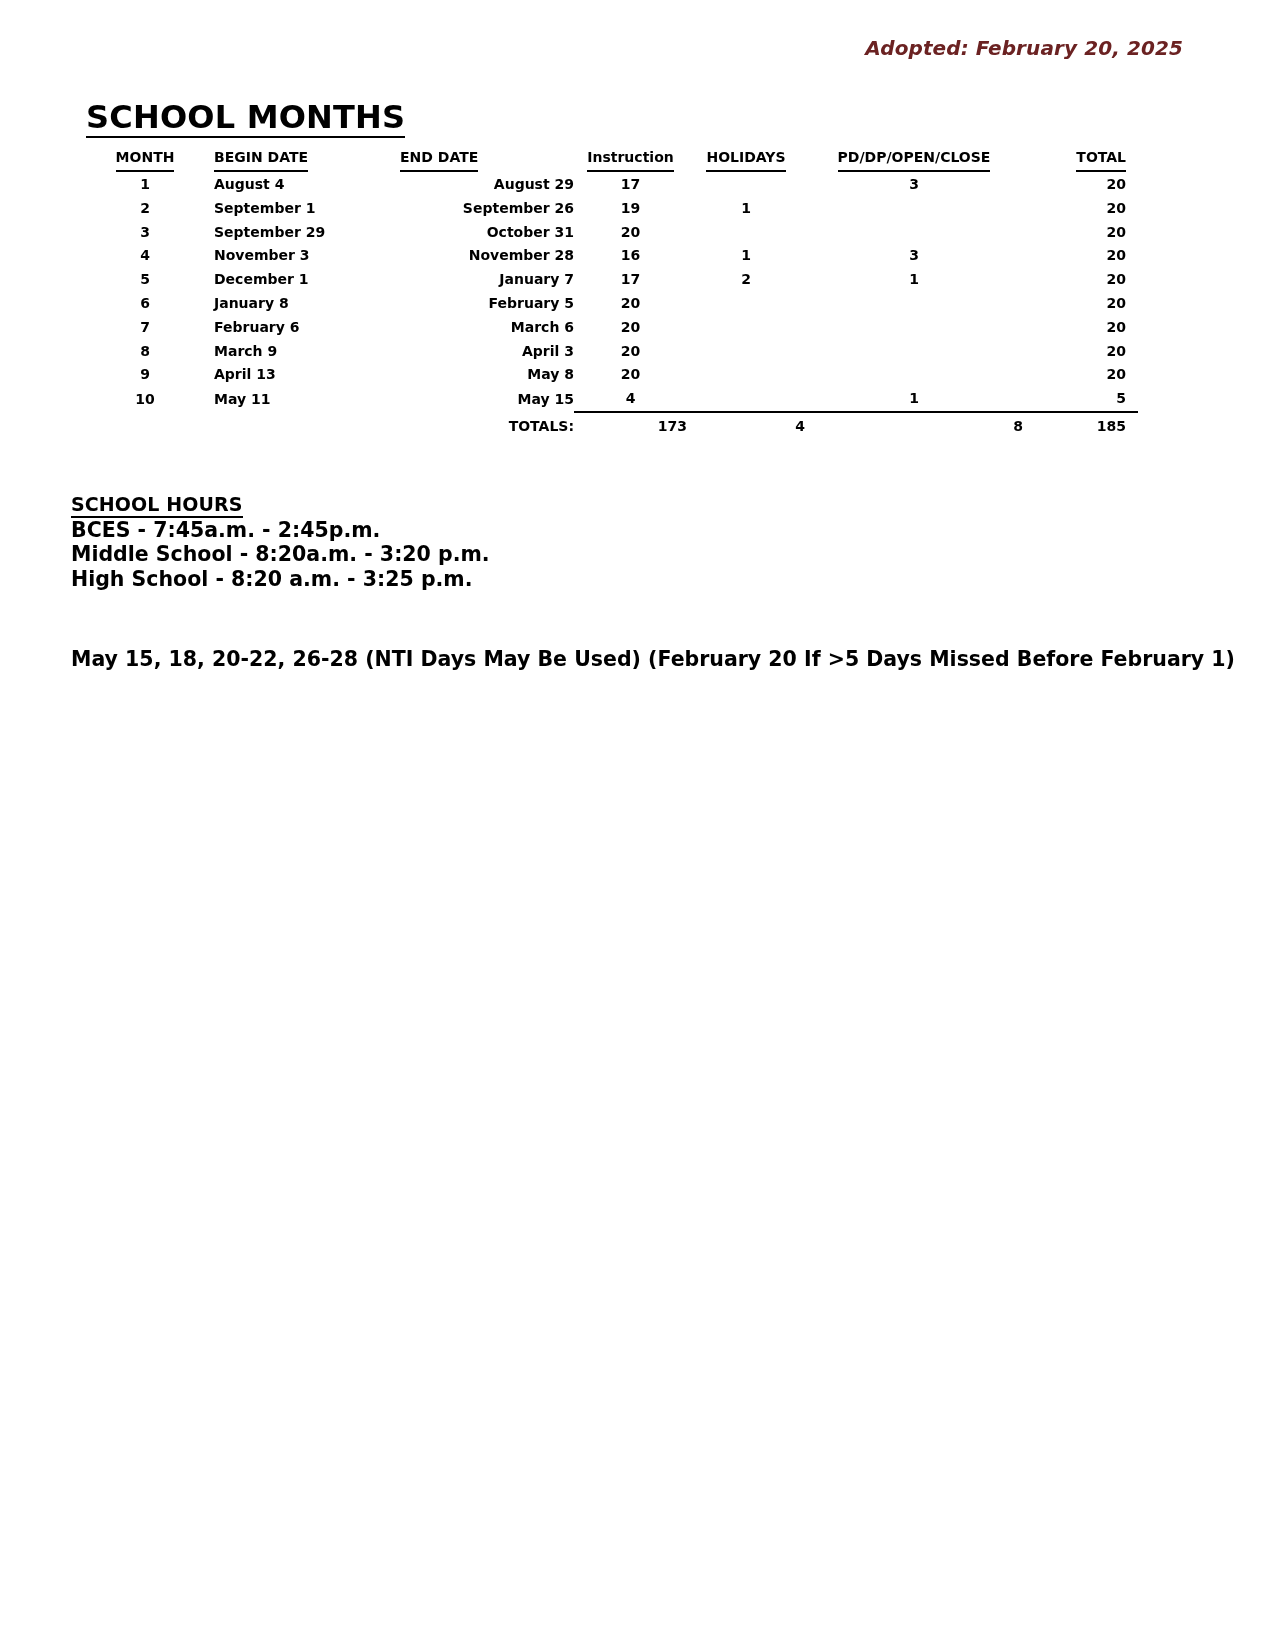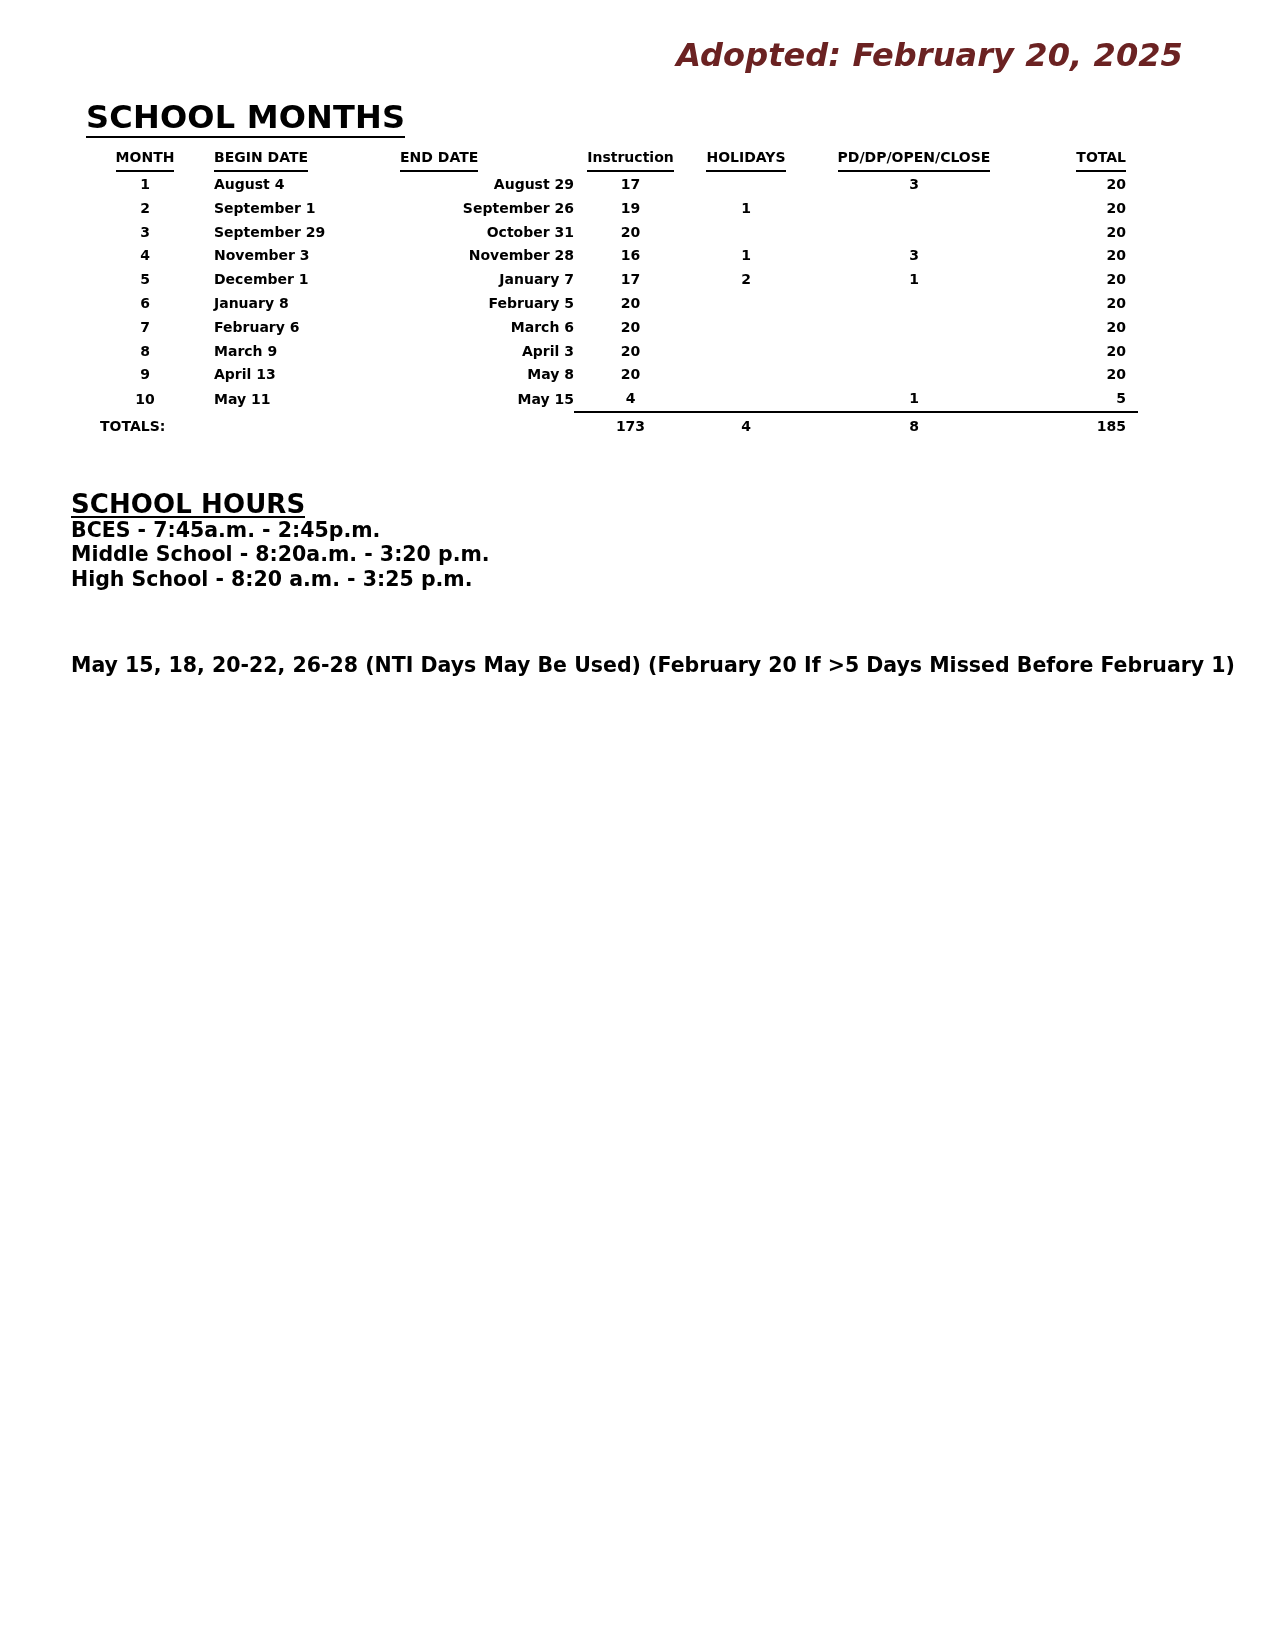"Adopted: February 20, 2025" .adopted-line { font-size: 32px -> 20px }
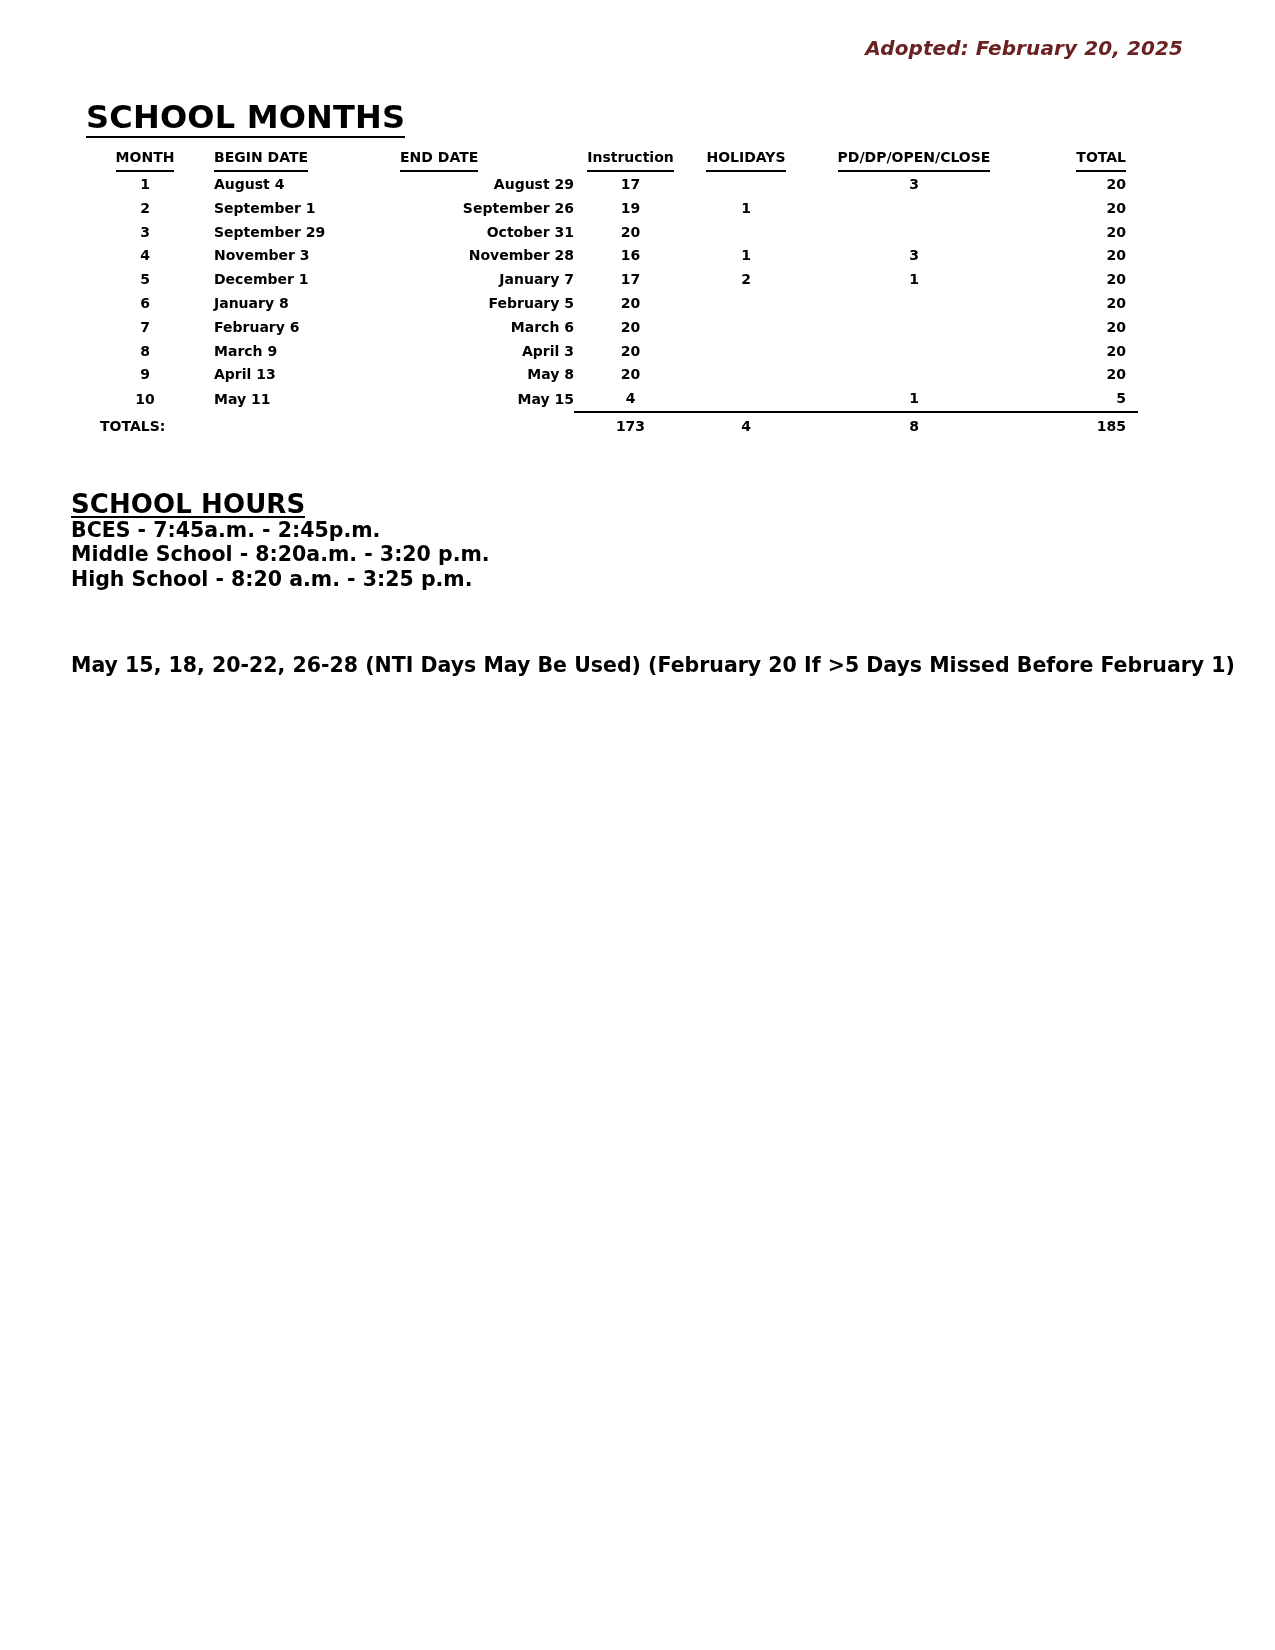"TOTALS:" tr.totals-row td { text-align: none -> right }
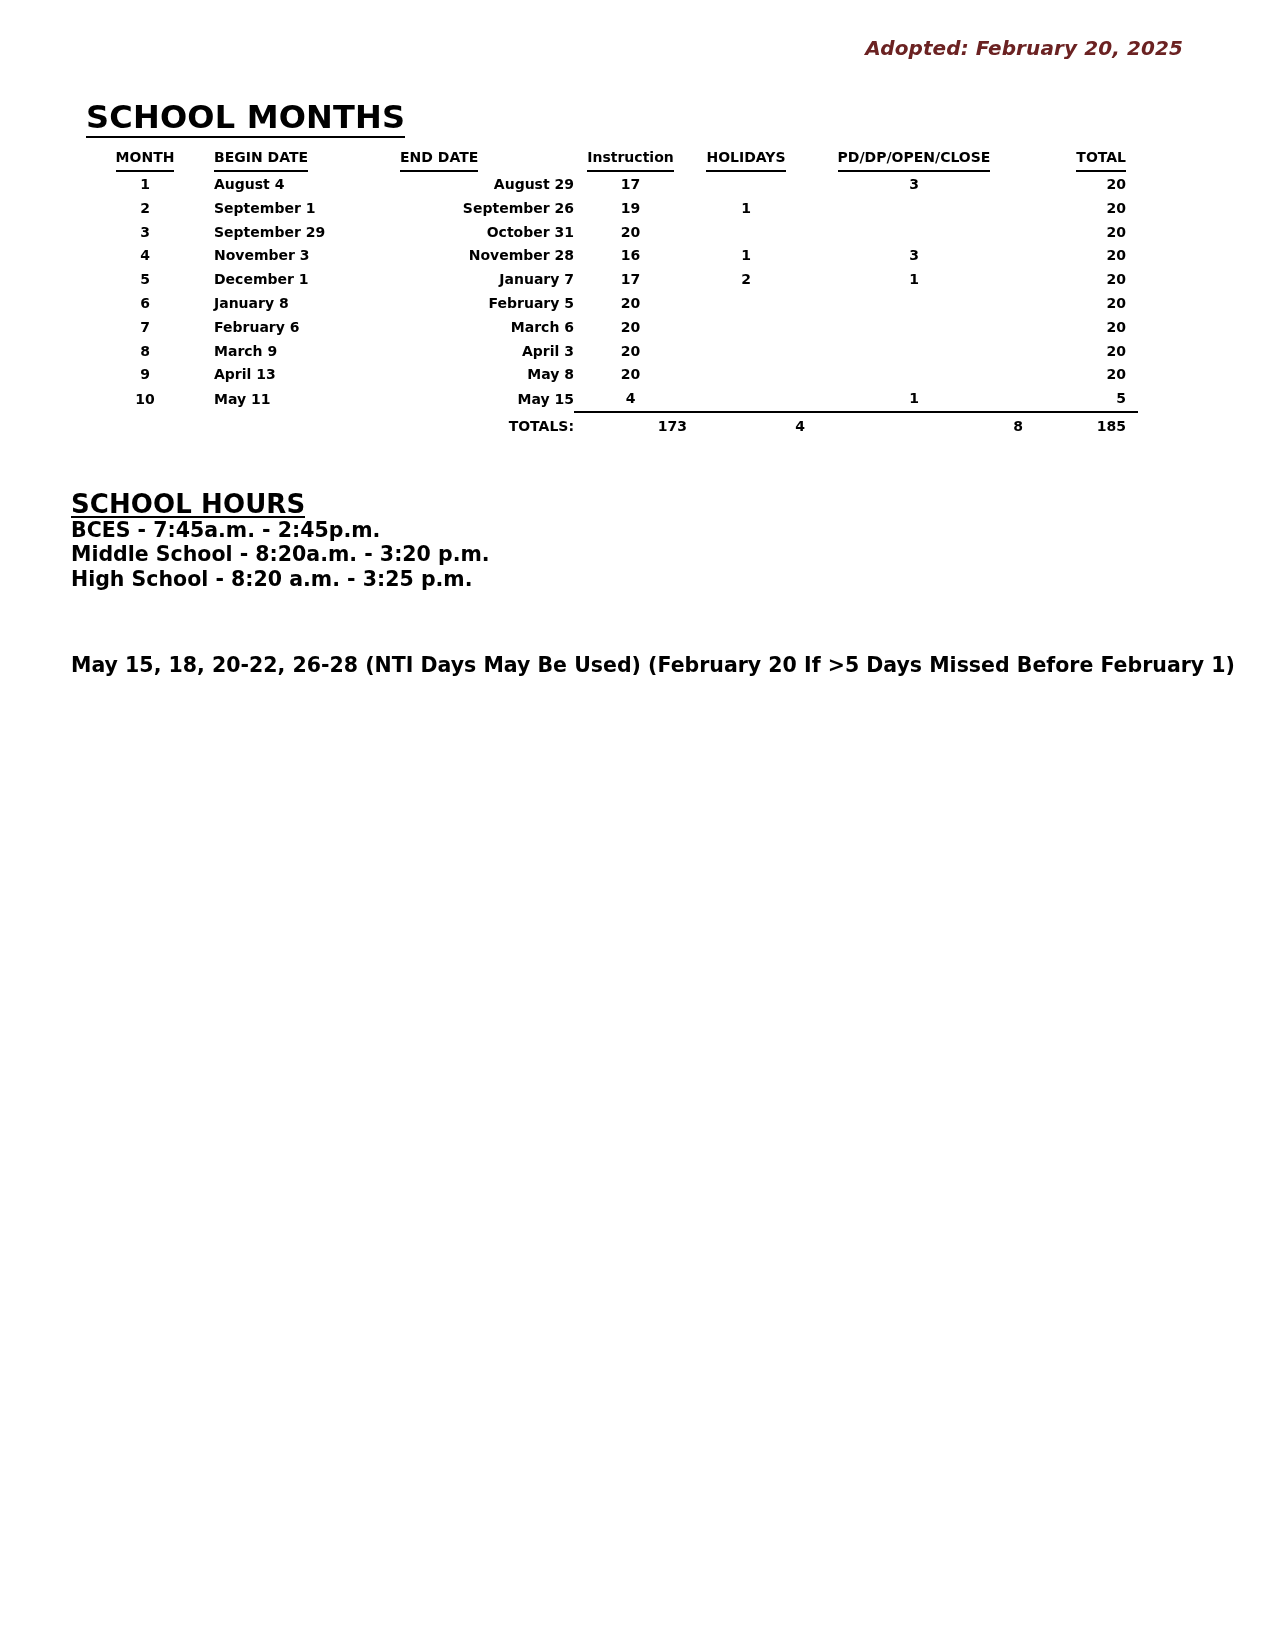"SCHOOL HOURS" .block-title { font-size: 26px -> 19px }
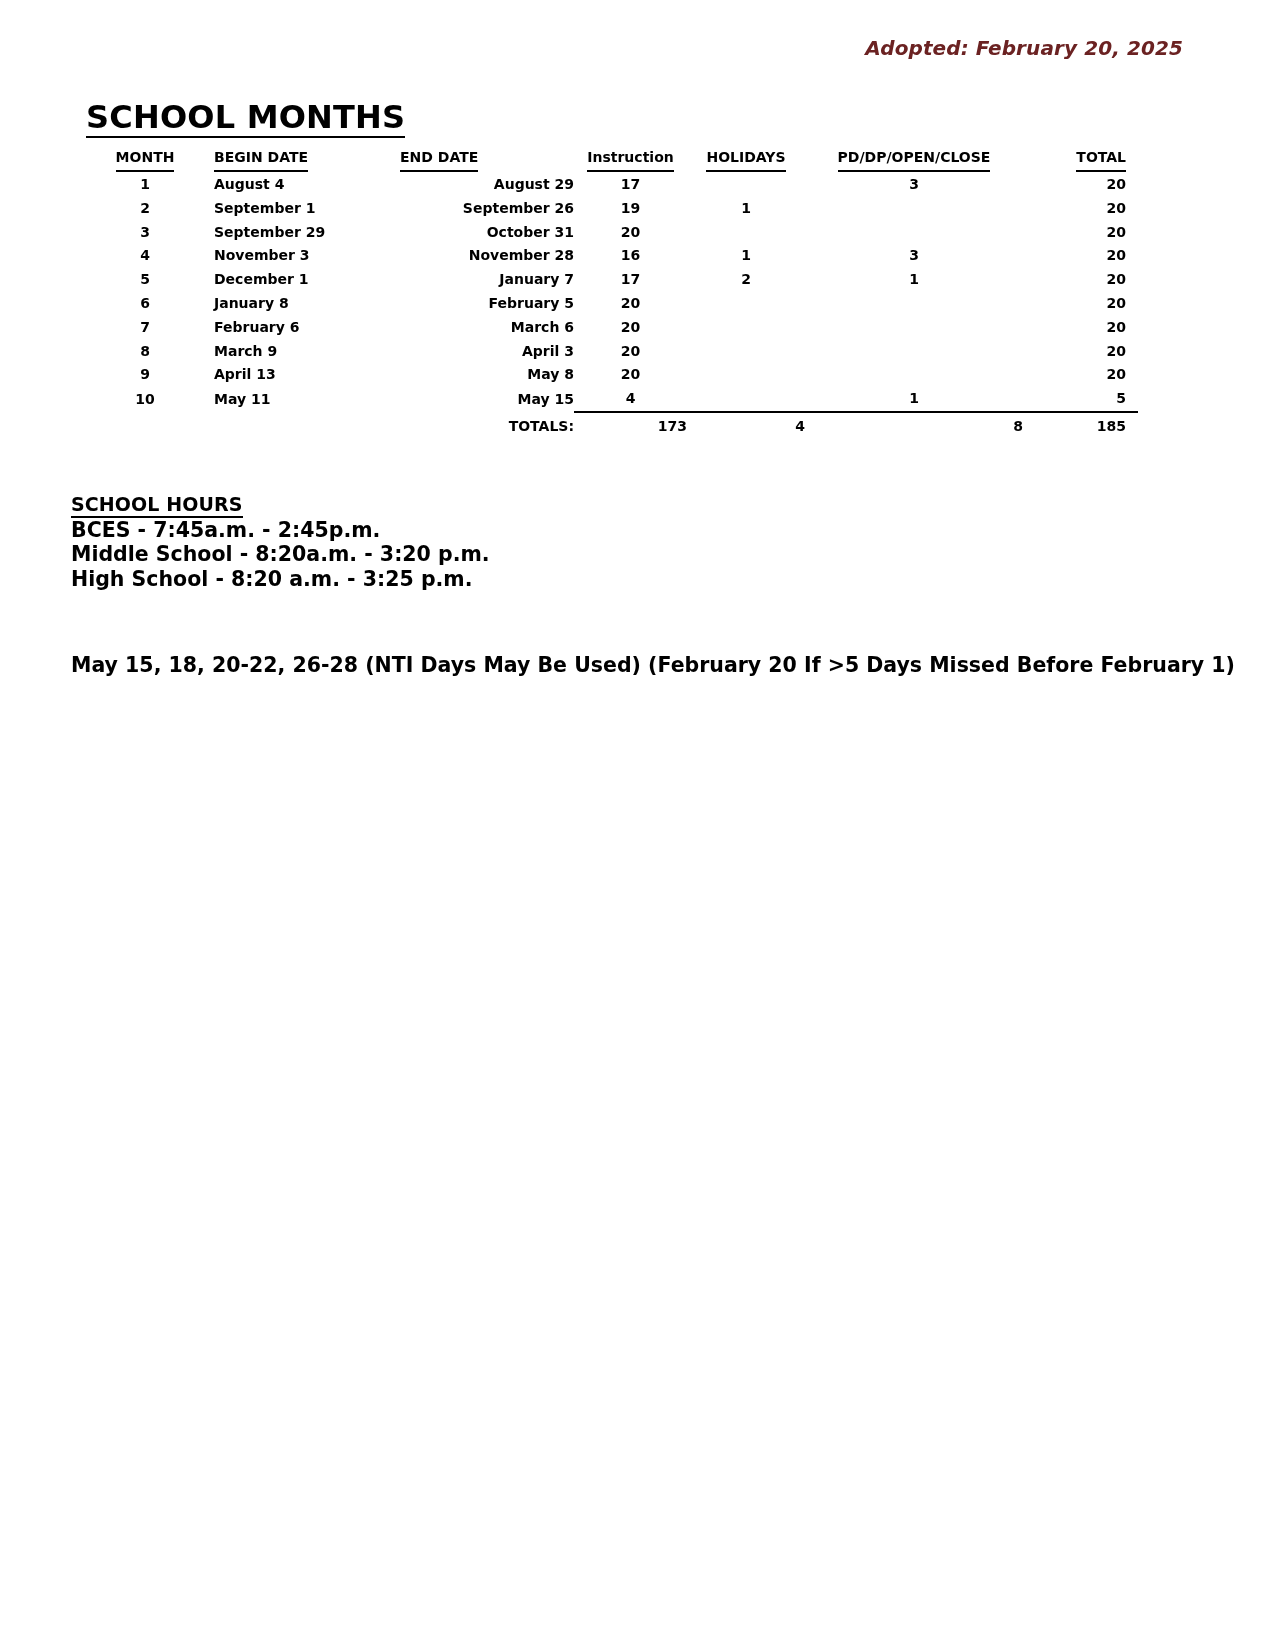"May 15, 18, 20-22, 26-28" .makeup-line { margin-top: 17px -> 11px }
